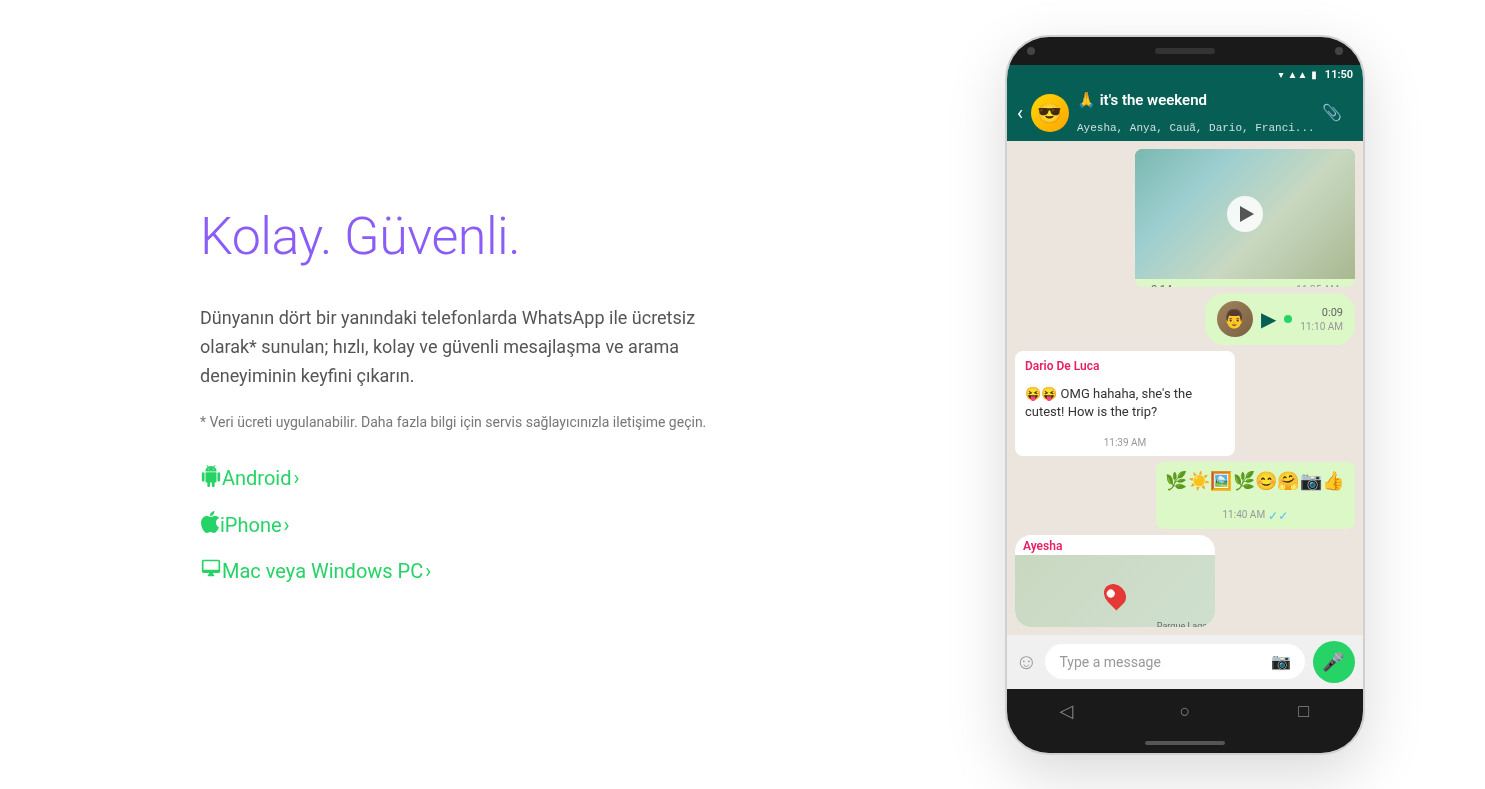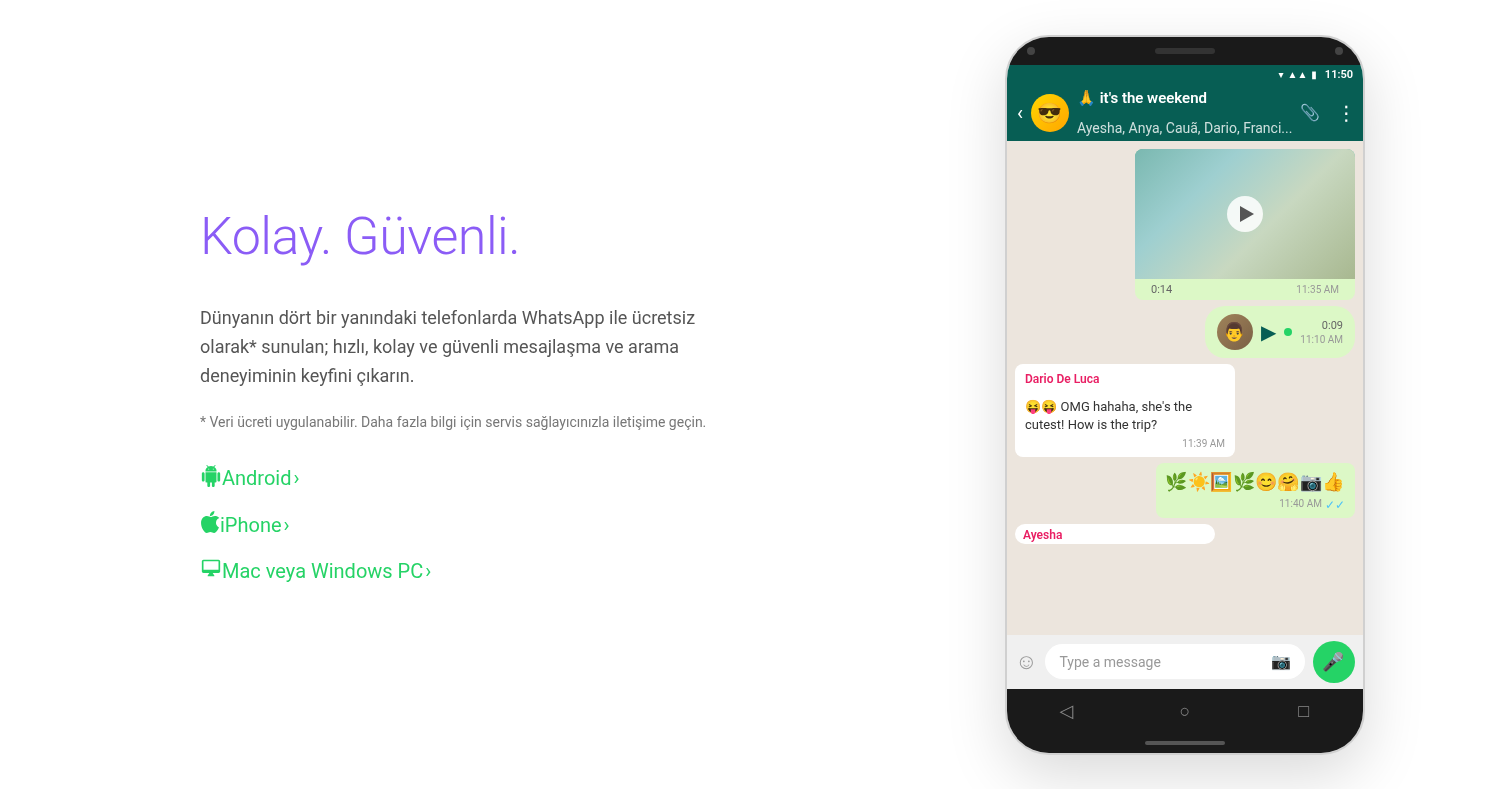"Ayesha, Anya, Cauã, Dario, Franci..." .header-subtitle { font-family: none -> Liberation Mono, monospace; font-size: 14px -> 11px }
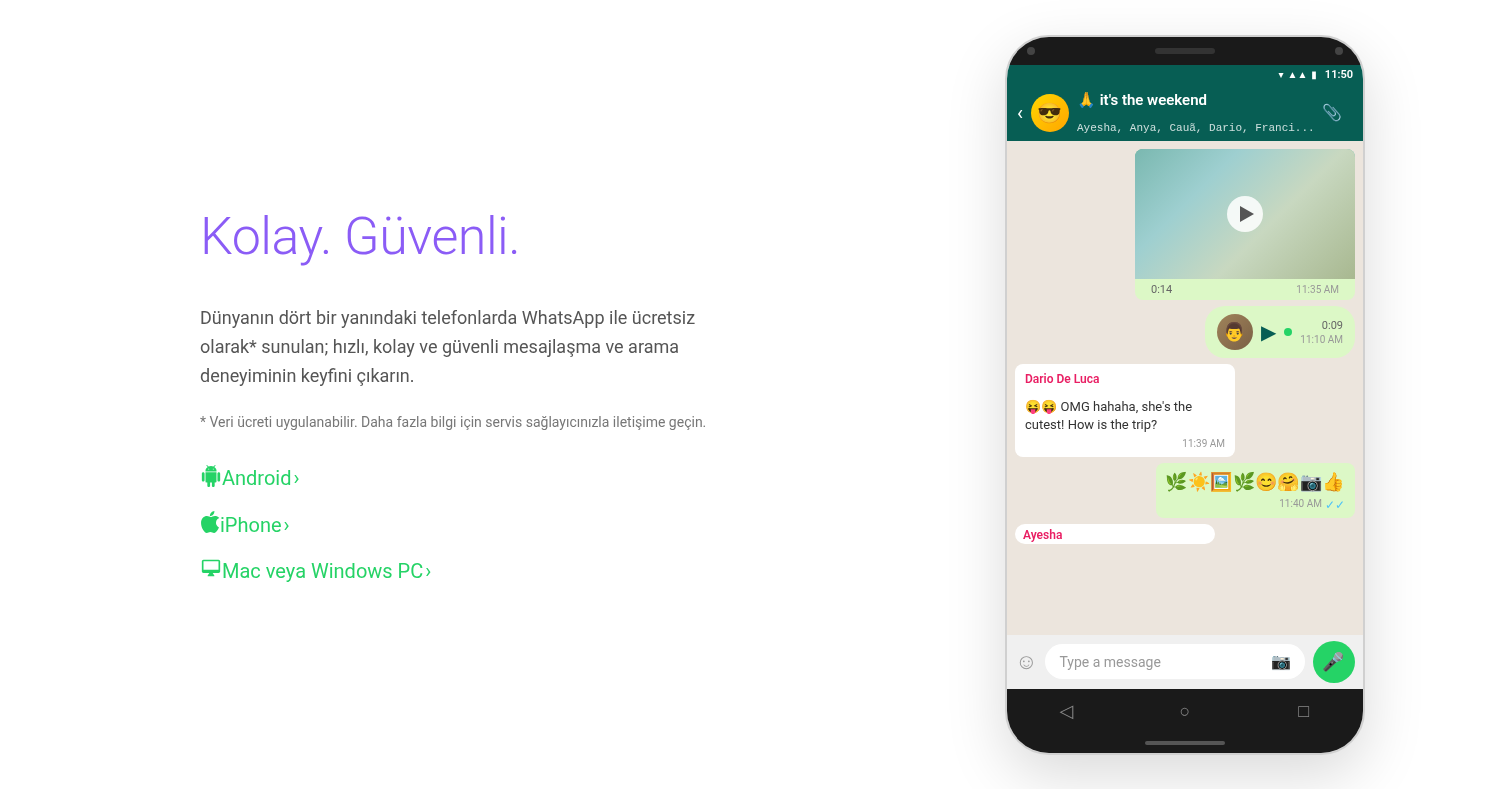"11:39 AM" .message-time-row { justify-content: flex-end -> center; margin-top: 4px -> 16px }
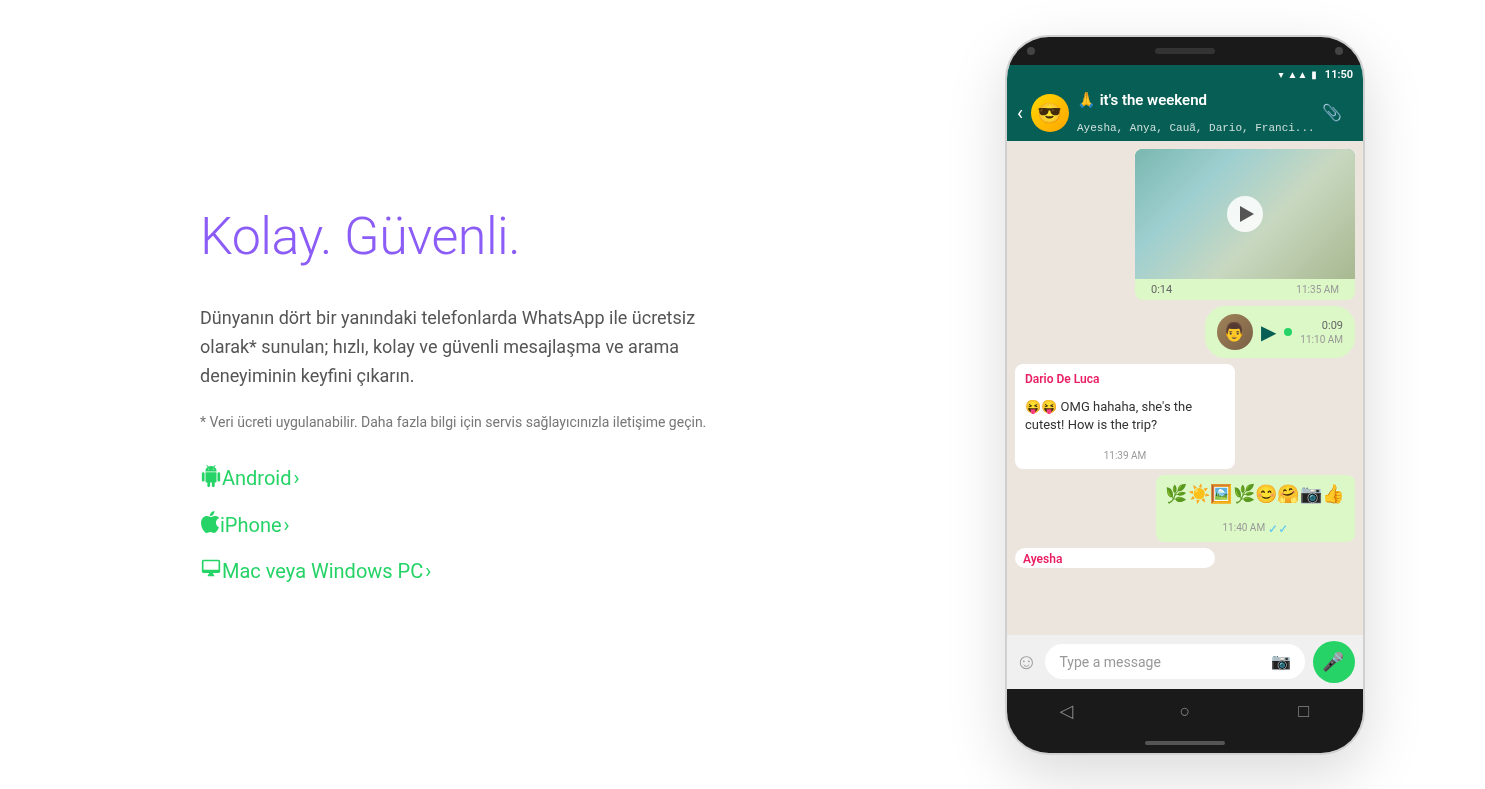"Parque Lage" div.location-map { html: none -> <div> <div></div> <span>Parque Lage</span> </div> }
